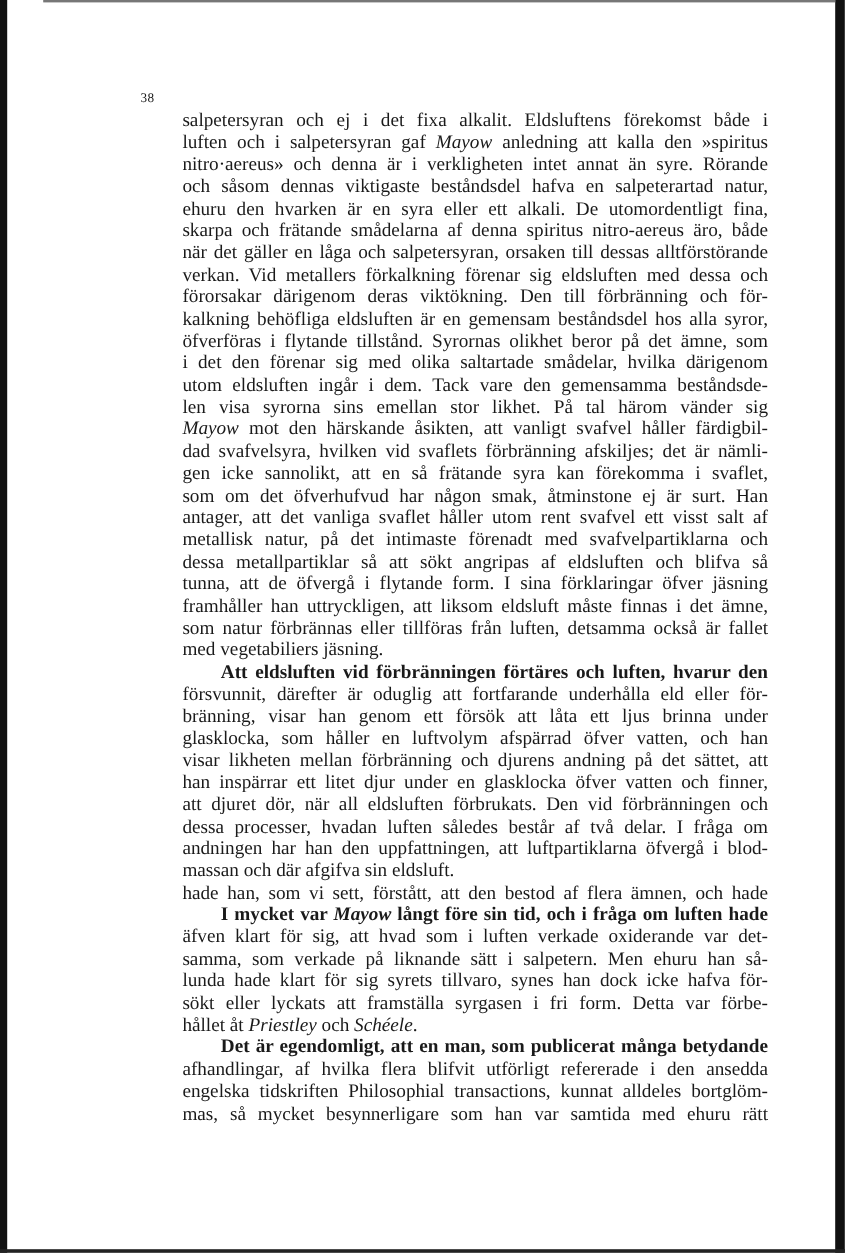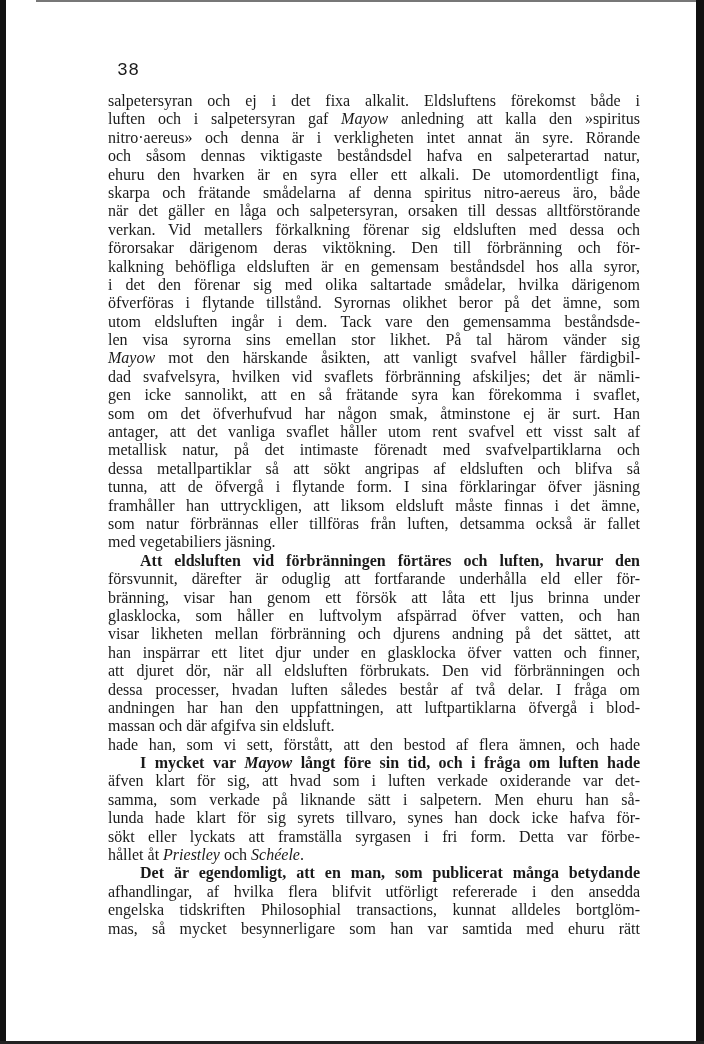"38" .page-number { font-family: Liberation Mono, monospace -> Liberation Serif, serif; font-size: 18px -> 11px; top: 60px -> 76px }
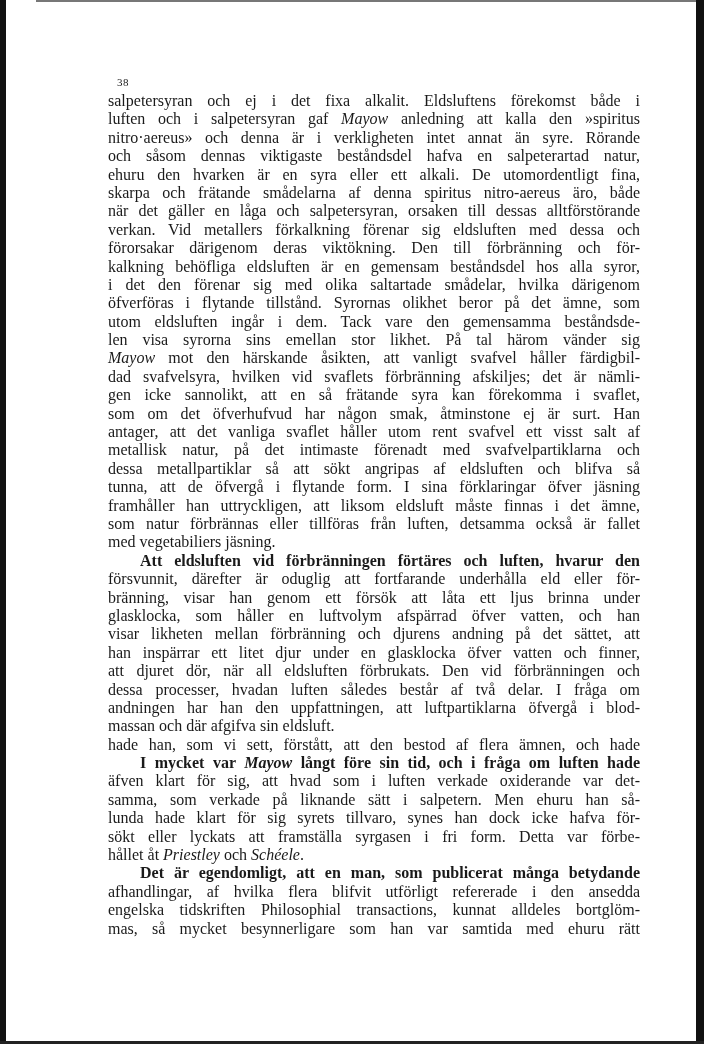"salpetersyran och ej i det" .line { margin-left: none -> 44px }
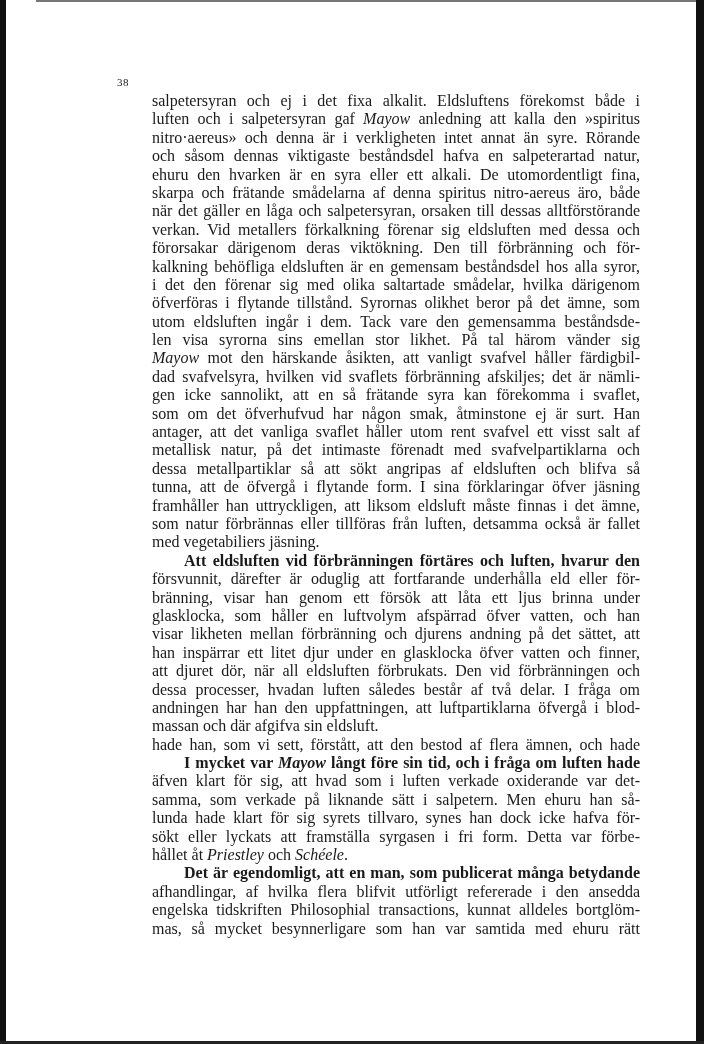"i det den förenar sig" span.line { order: before "öfverföras i flytande tillstånd." -> after "öfverföras i flytande tillstånd." }
